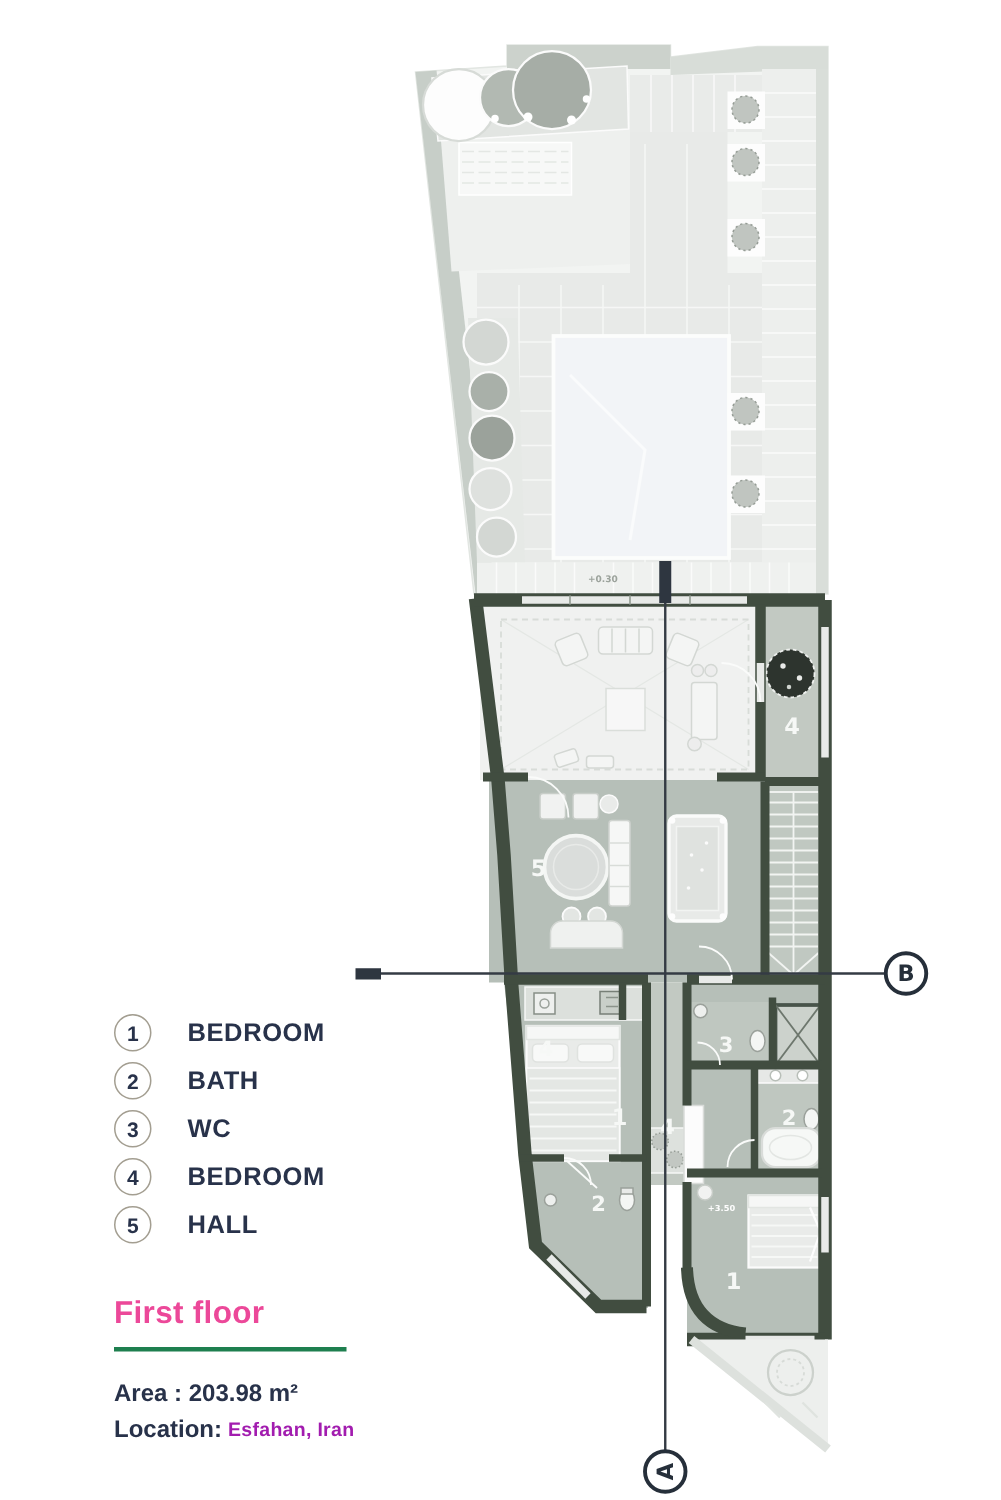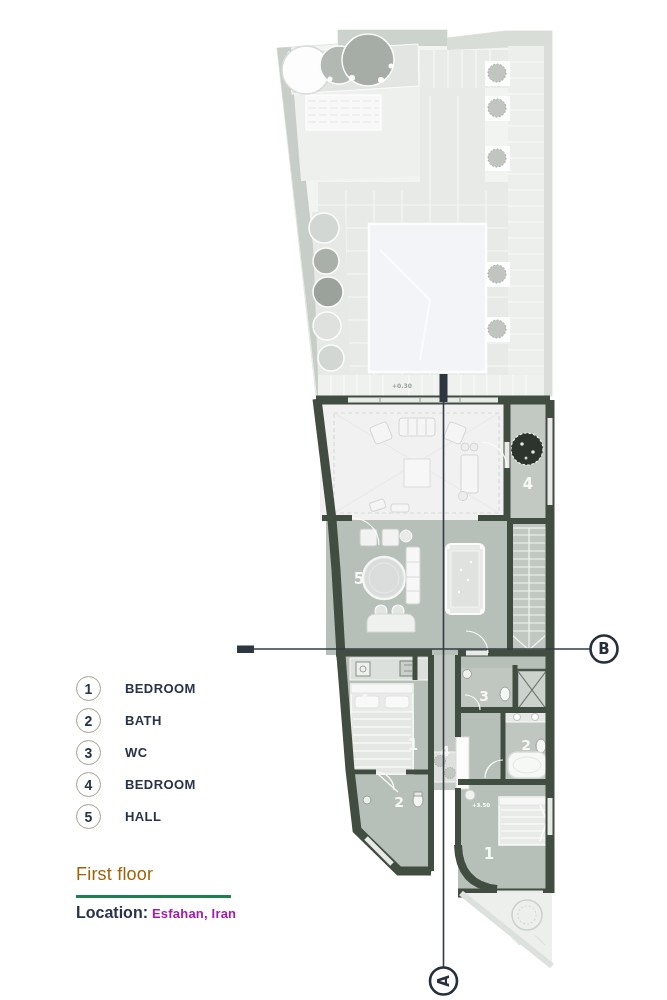"BEDROOM" .legend-label { font-size: 13px -> 17px }
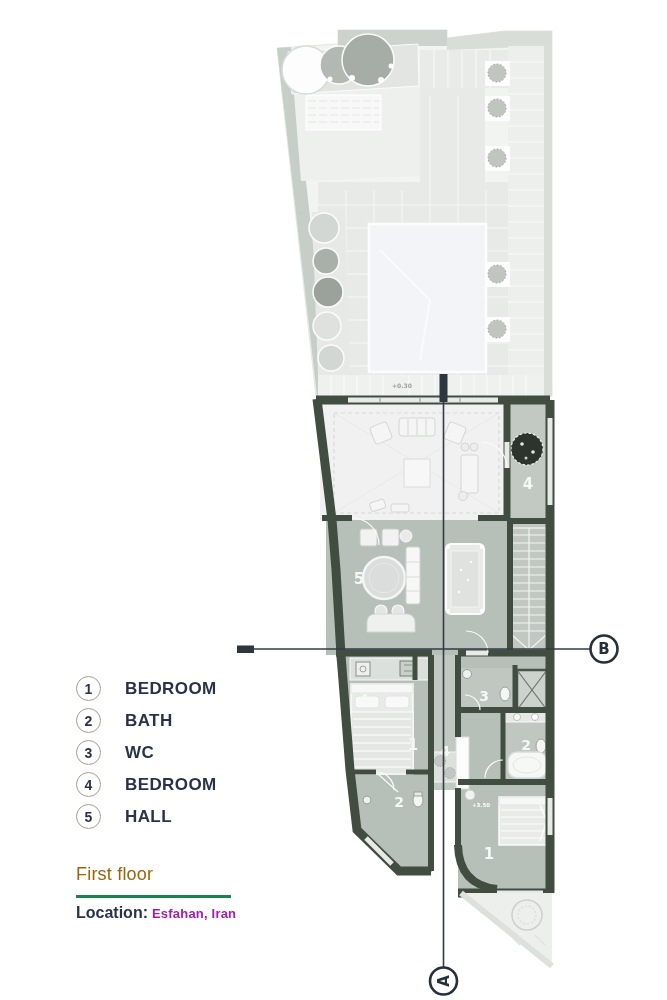"First floor" .title { color: #a16207 -> #ec4899; font-size: 18px -> 21px; font-weight: normal -> bold }
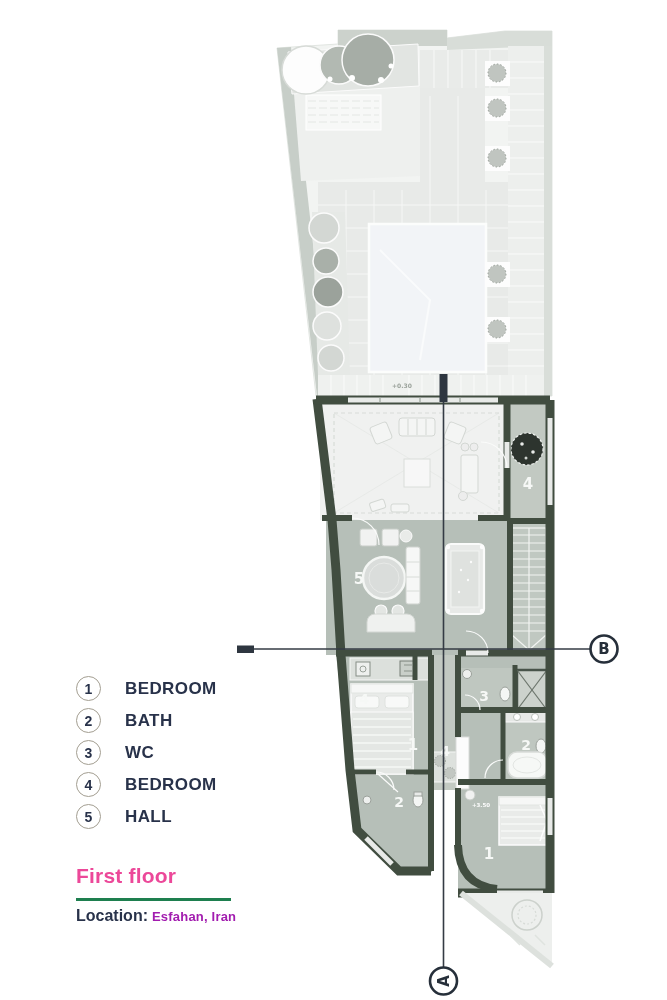"Area : 203.98 m²" div.area-line { html: none -> <div>Area : 203.98 m²</div> }
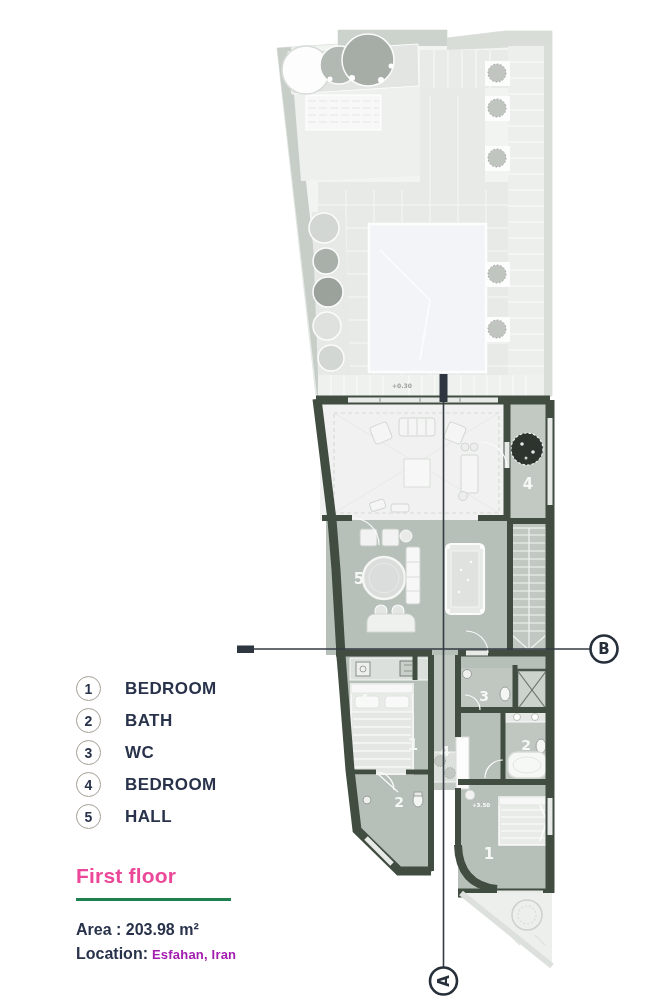"Location:" .loc-line { align-items: center -> flex-start }
